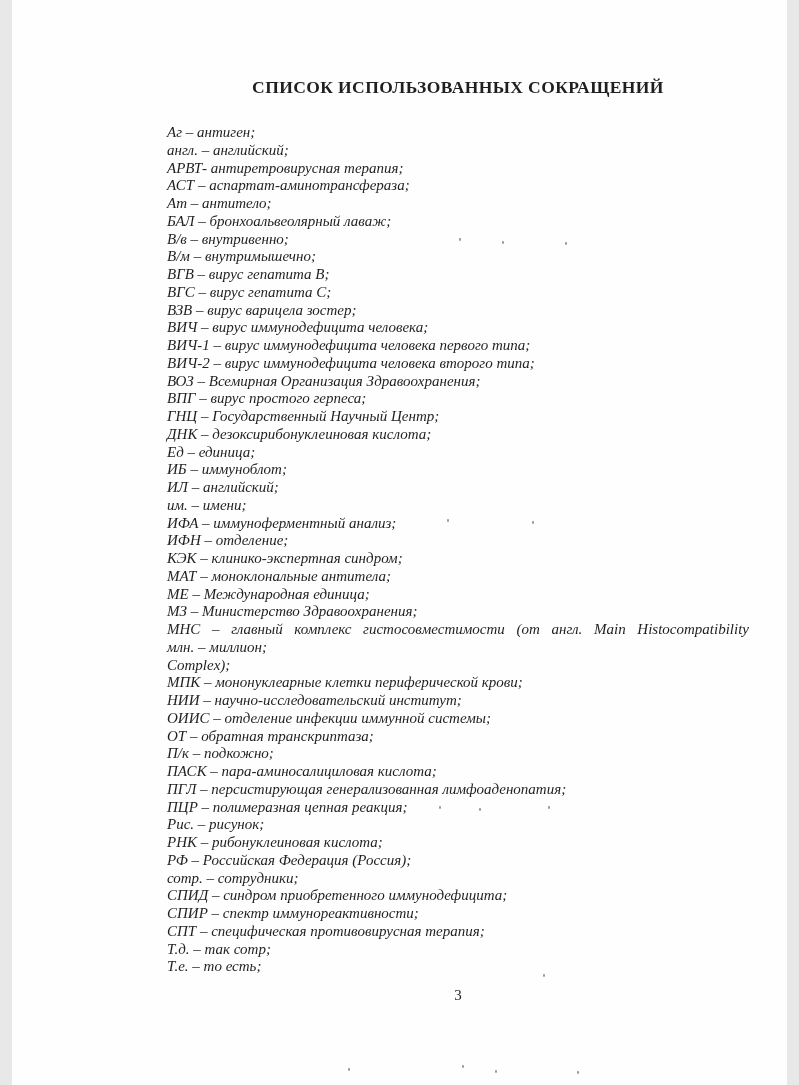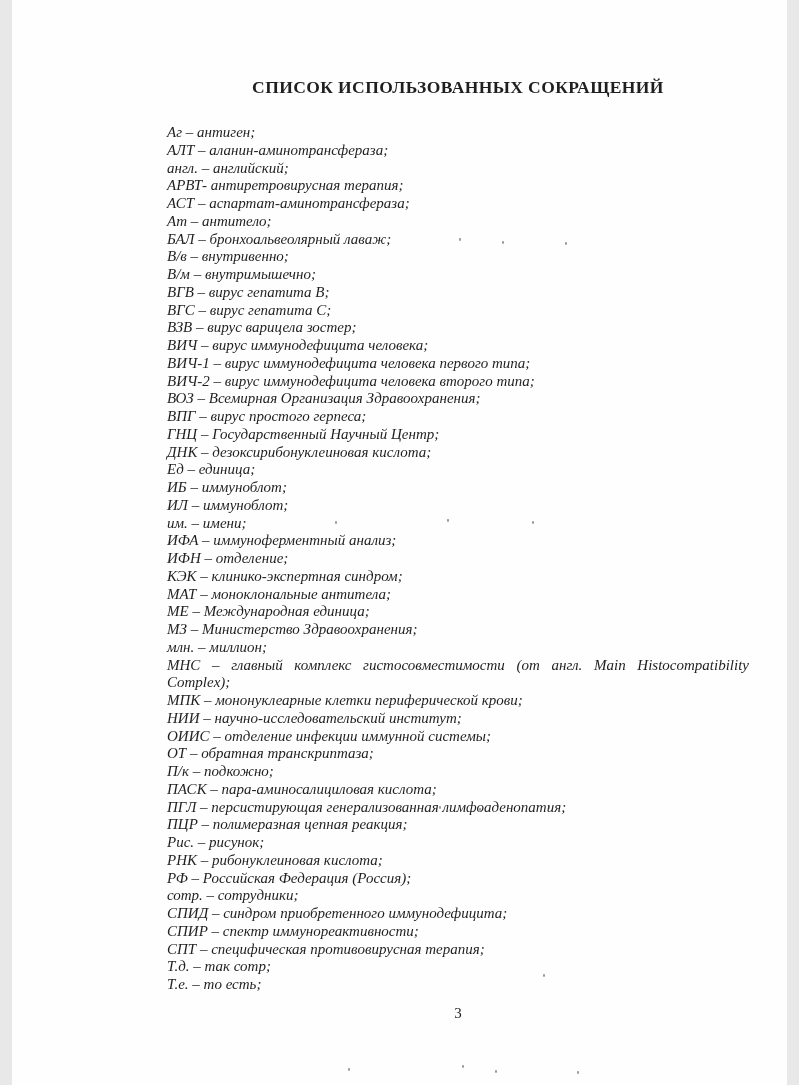"АЛТ – аланин-аминотрансфераза;" div.line { html: <div>АЛТ – аланин-аминотрансфераза;</div> -> none }
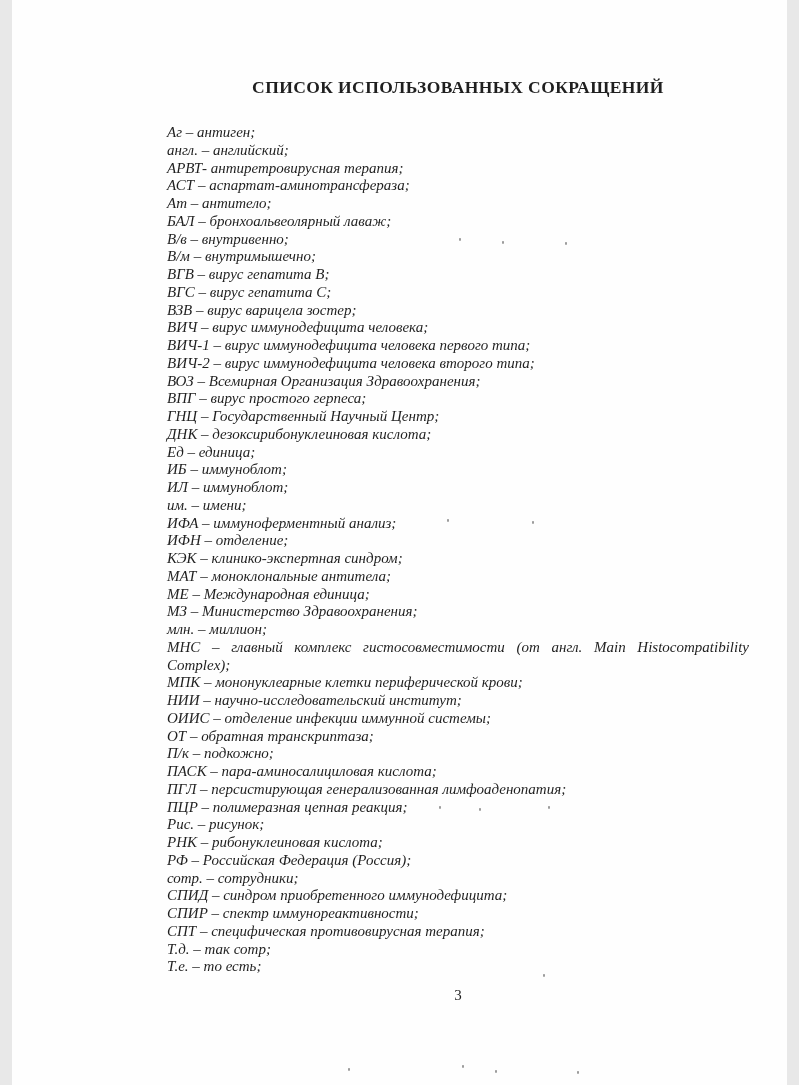"ИЛ – иммуноблот;" div.line { text: иммуноблот -> английский }
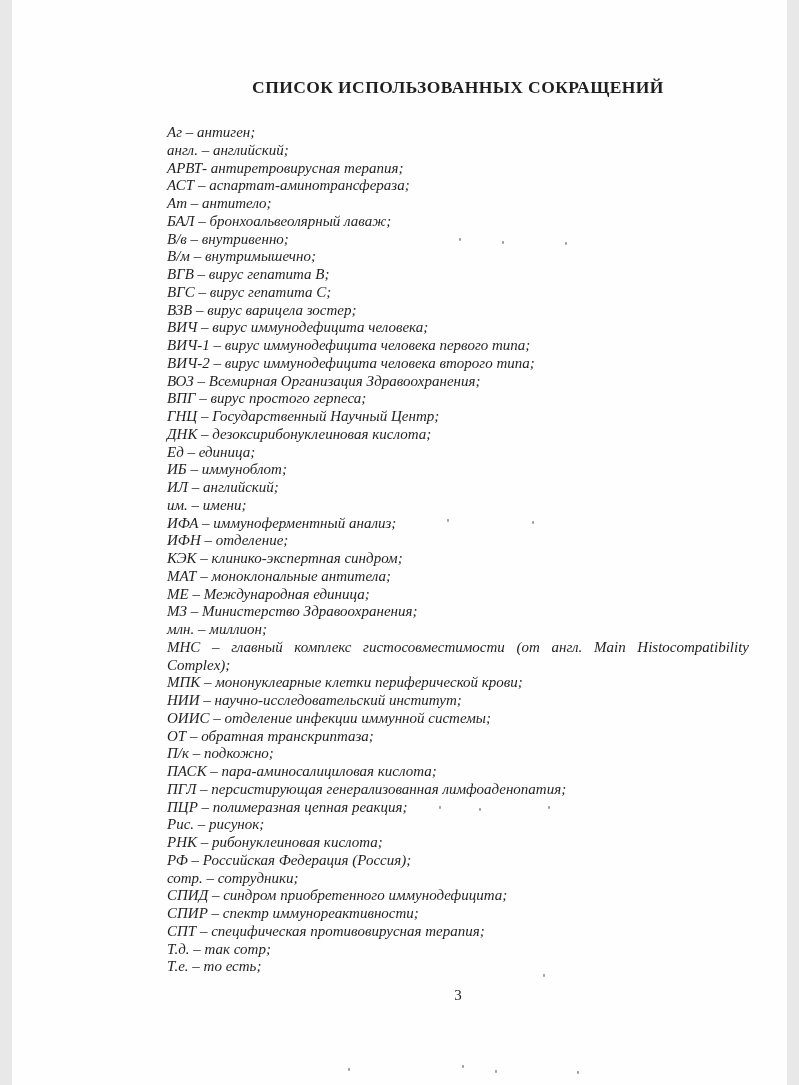"млн. – миллион;" div.line { order: before "МНС – главный комплекс" -> after "МНС – главный комплекс" }
